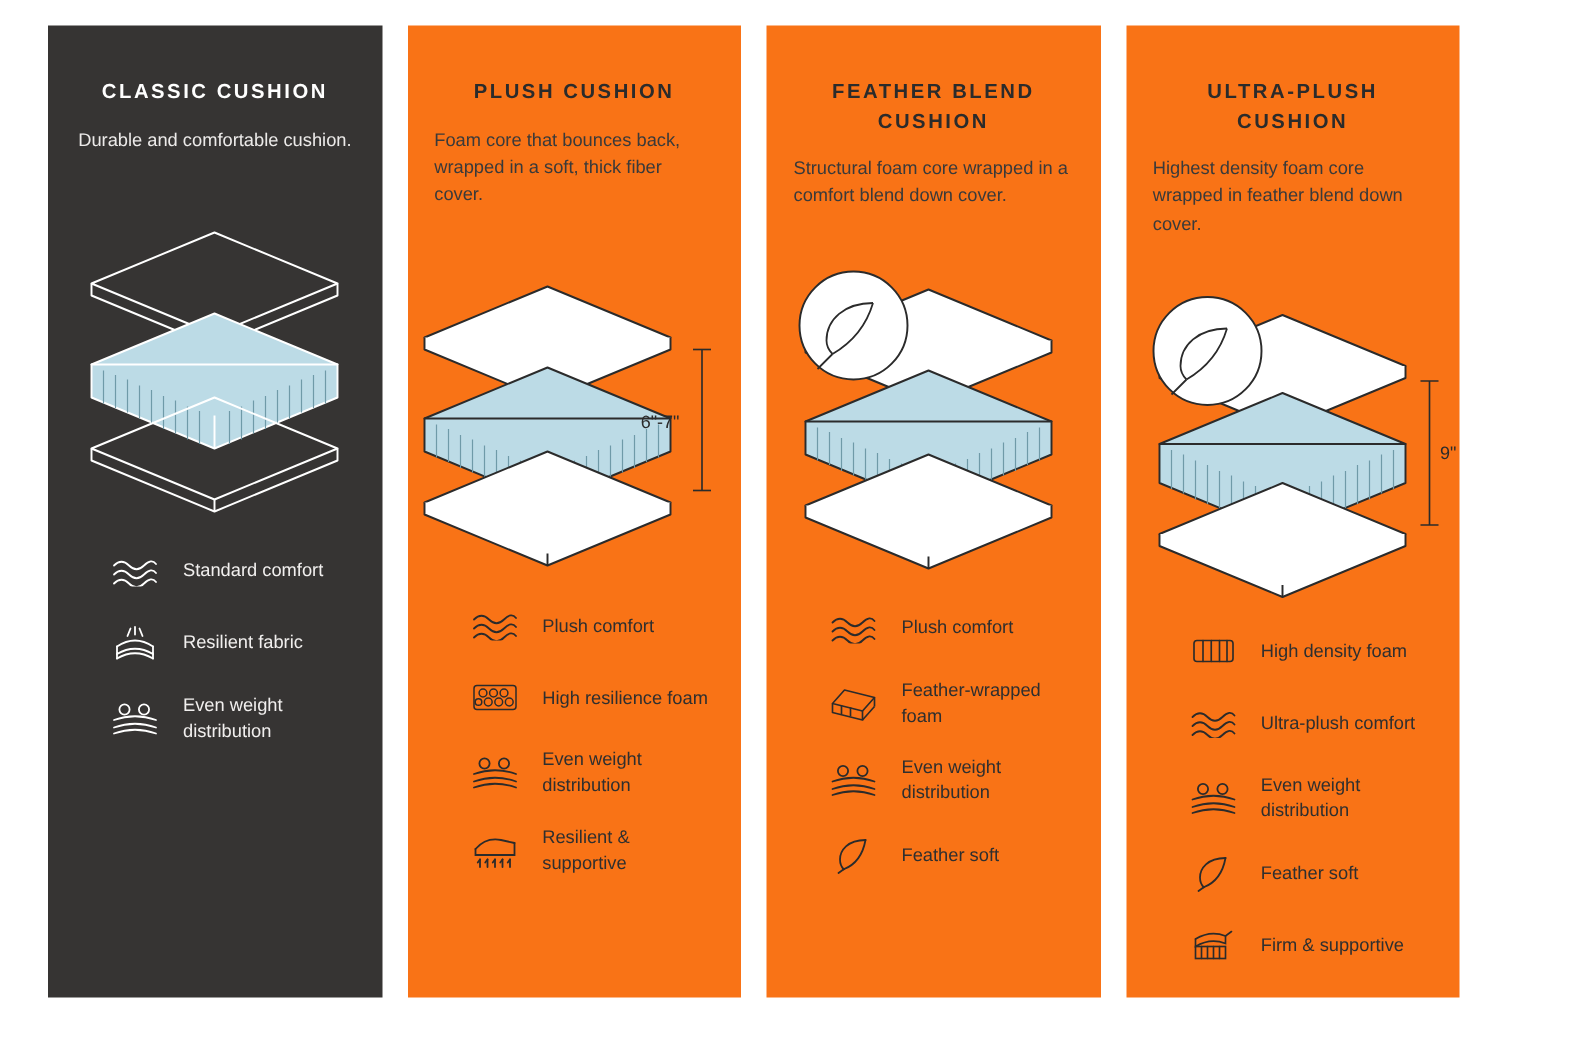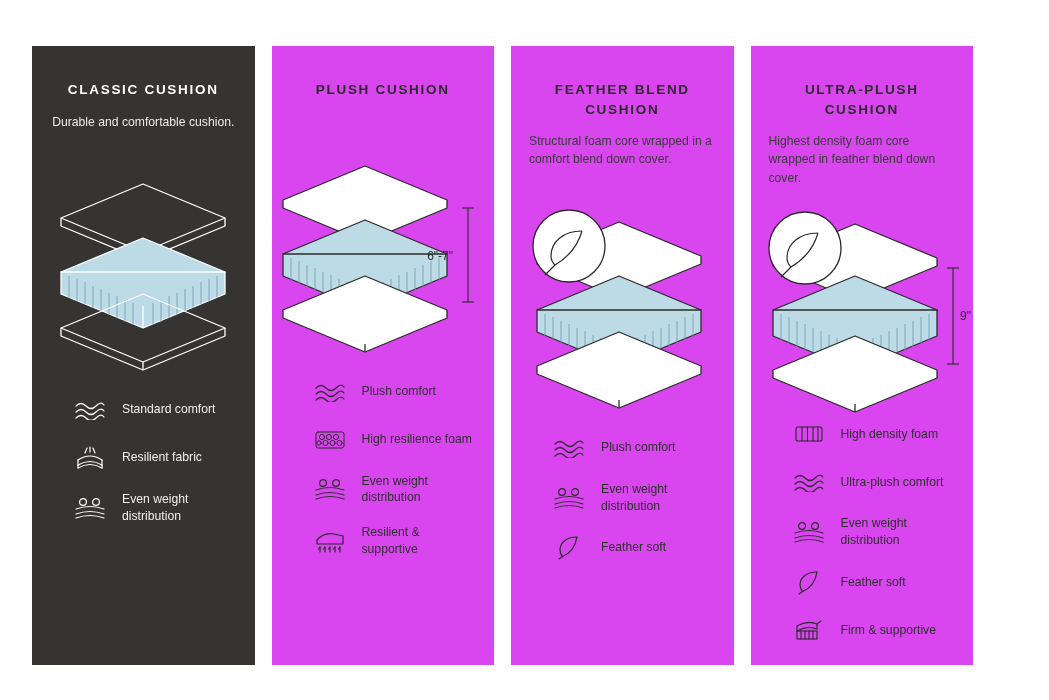"CLASSIC CUSHION" #board { padding: 46px 30px 35px 32px -> 17px 30px 35px 32px }
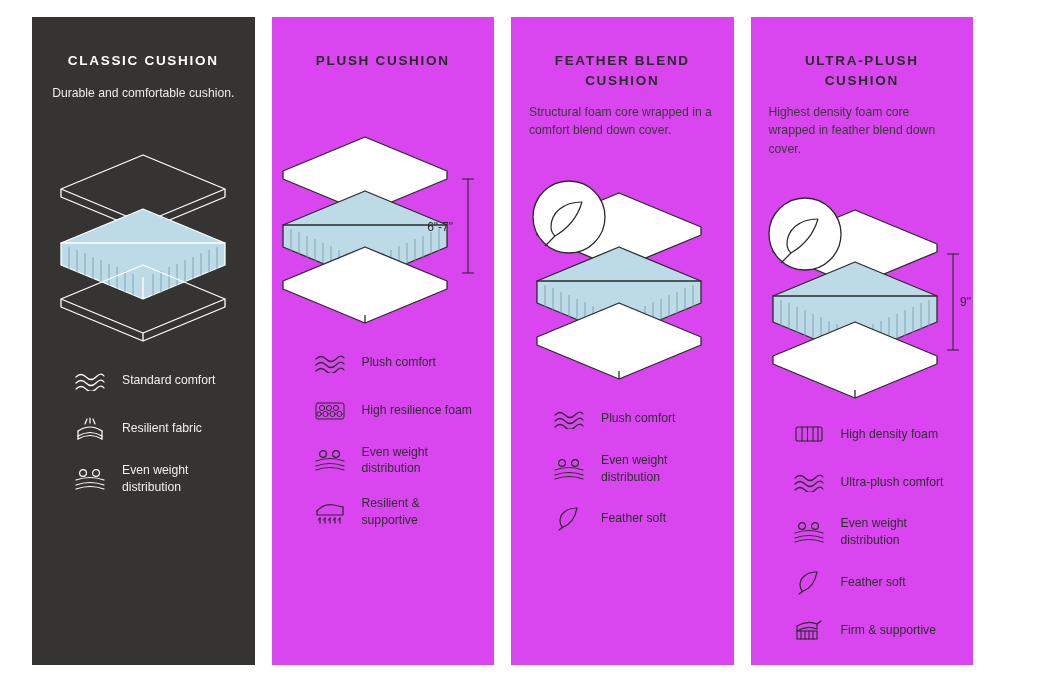"PLUSH CUSHION" .card.light { background: #d946ef -> #f97316 }
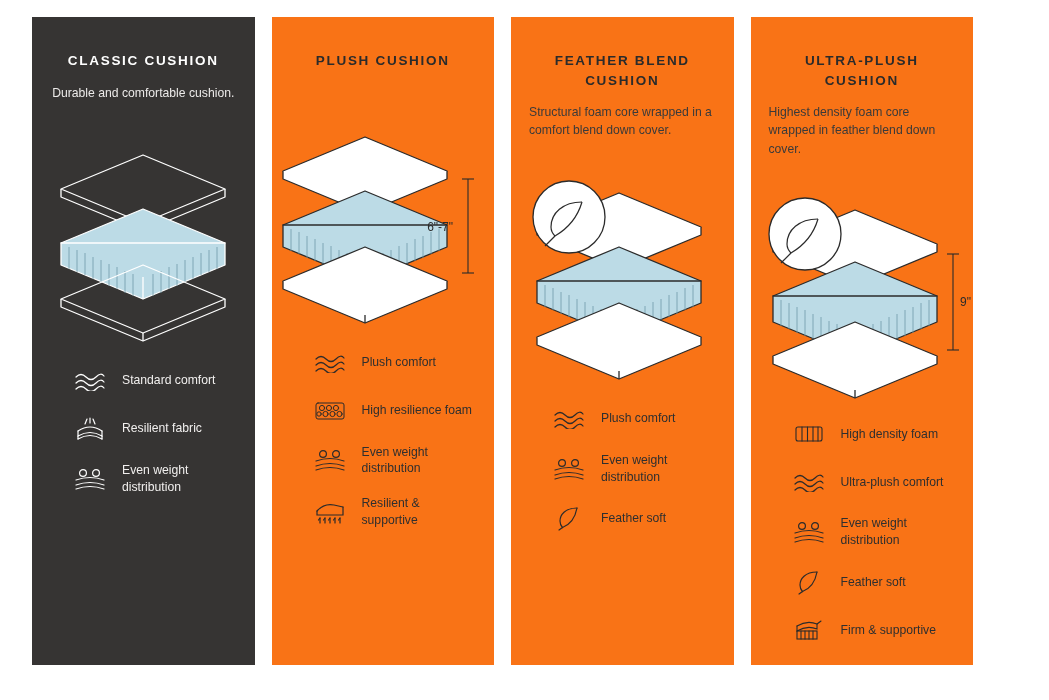"Foam core that bounces back," p.card-desc { html: none -> <p>Foam core that bounces back, wrapped in a soft, thick fiber cover.</p> }
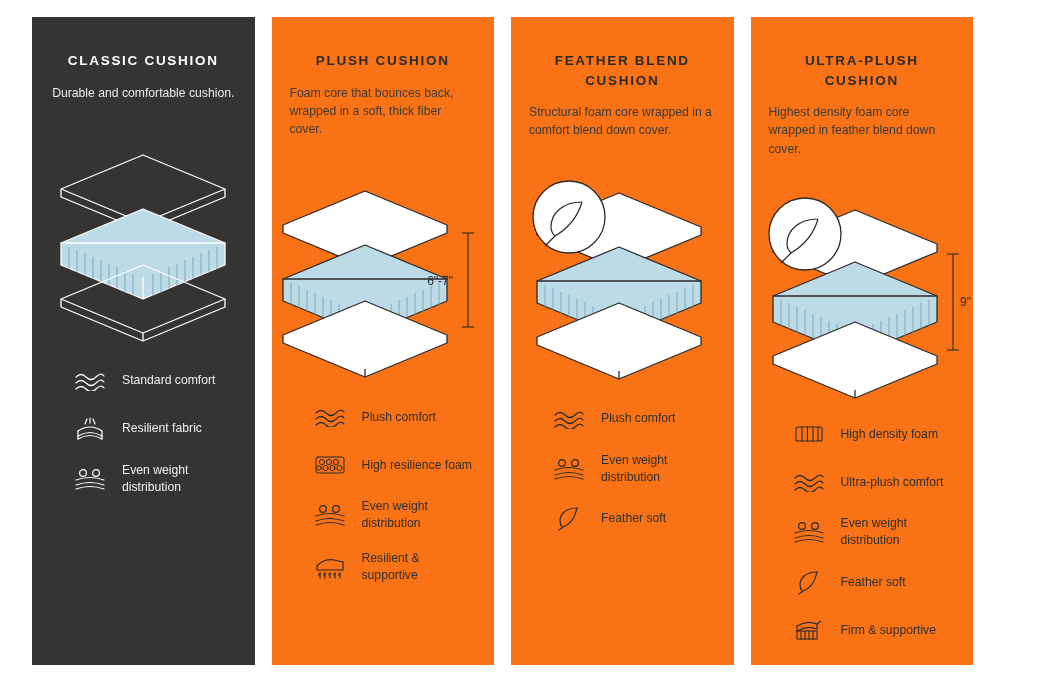"Feather-wrapped foam" div.feature { html: none -> <div> <span> <svg> <polygon></polygon> <polyline></polyline> <line></line> <line></line> <line></line> <line></line> </svg> </span> <span>Feather-wrapped foam</span> </div> }
